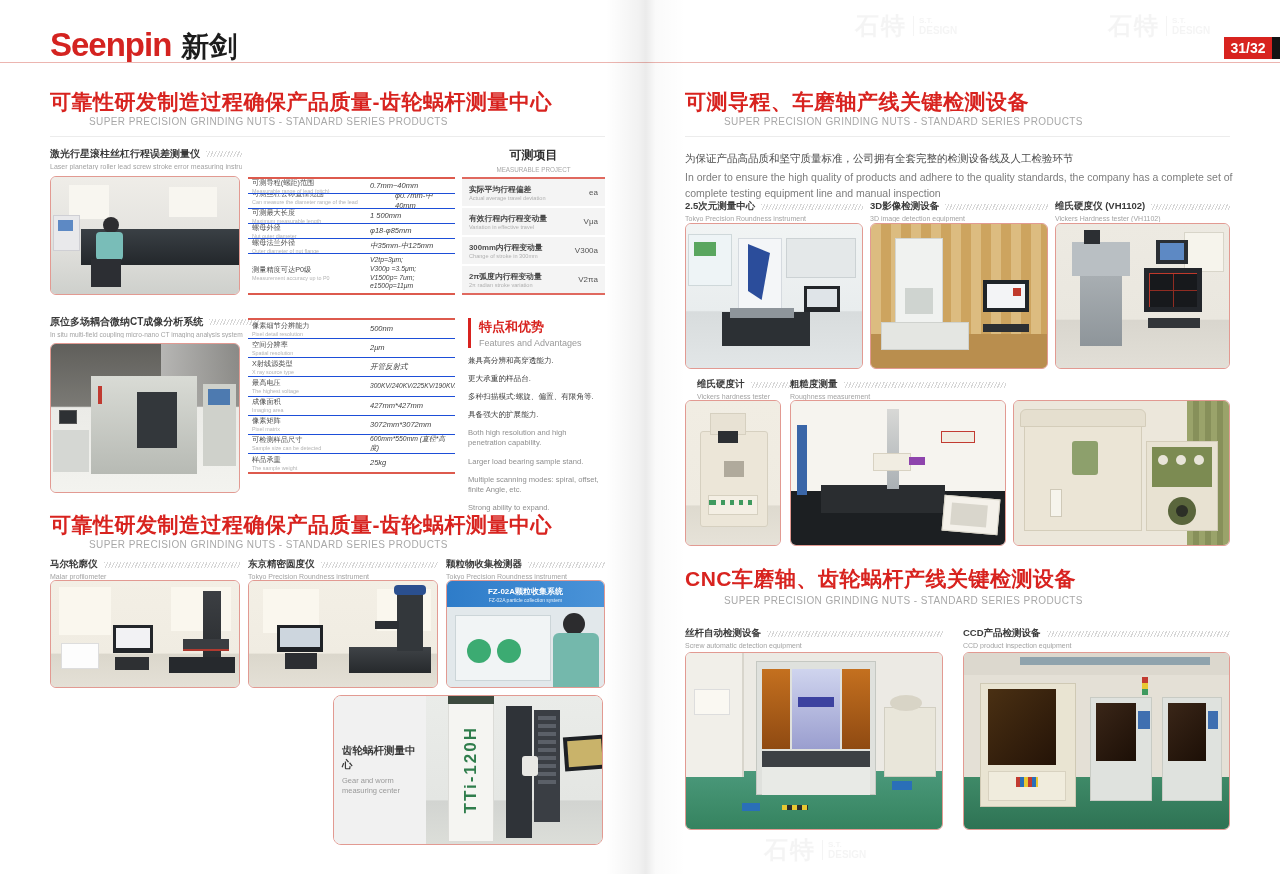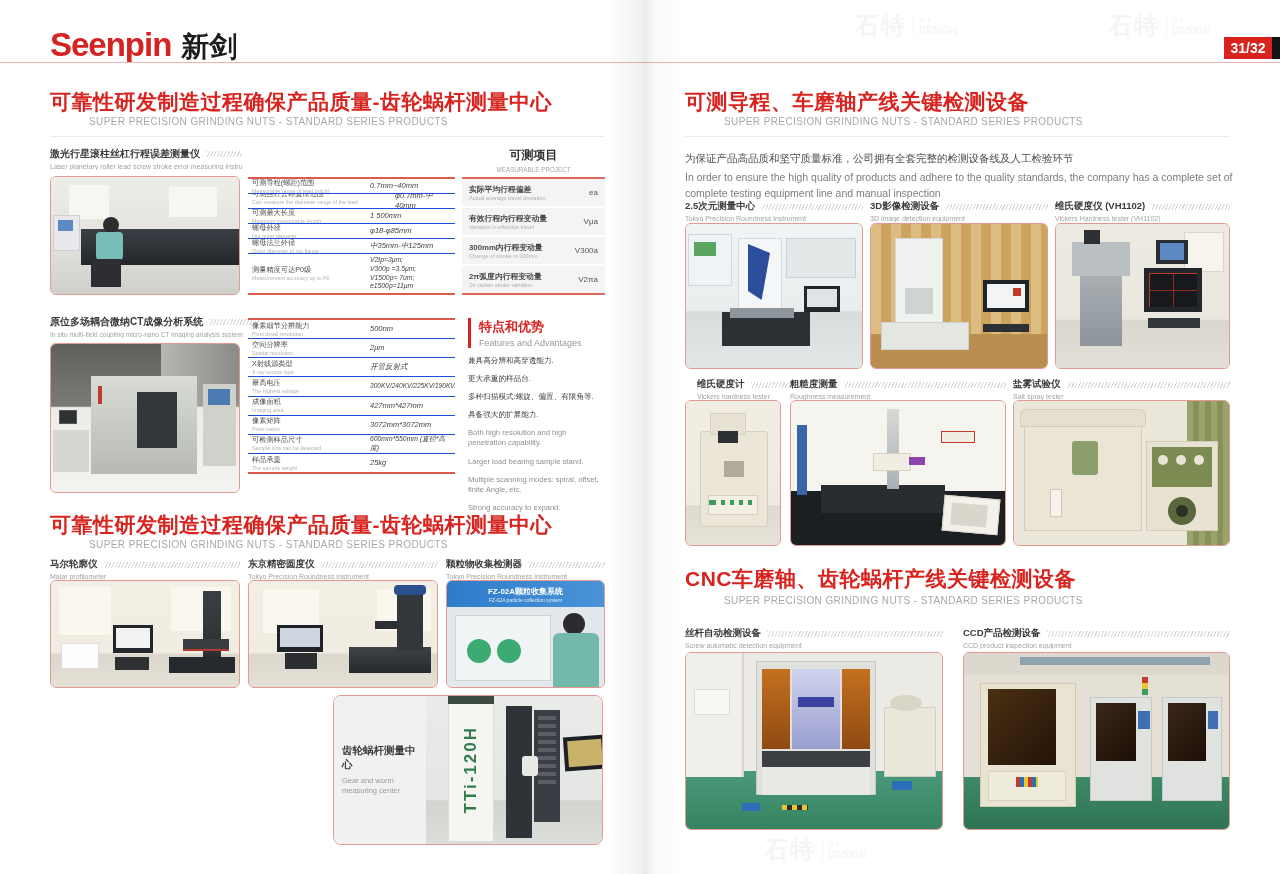"盐雾试验仪" div.abs { html: <div> <div> <span>盐雾试验仪</span> <span></span> </div> <div>Salt spray tester</div> </div> -> none }
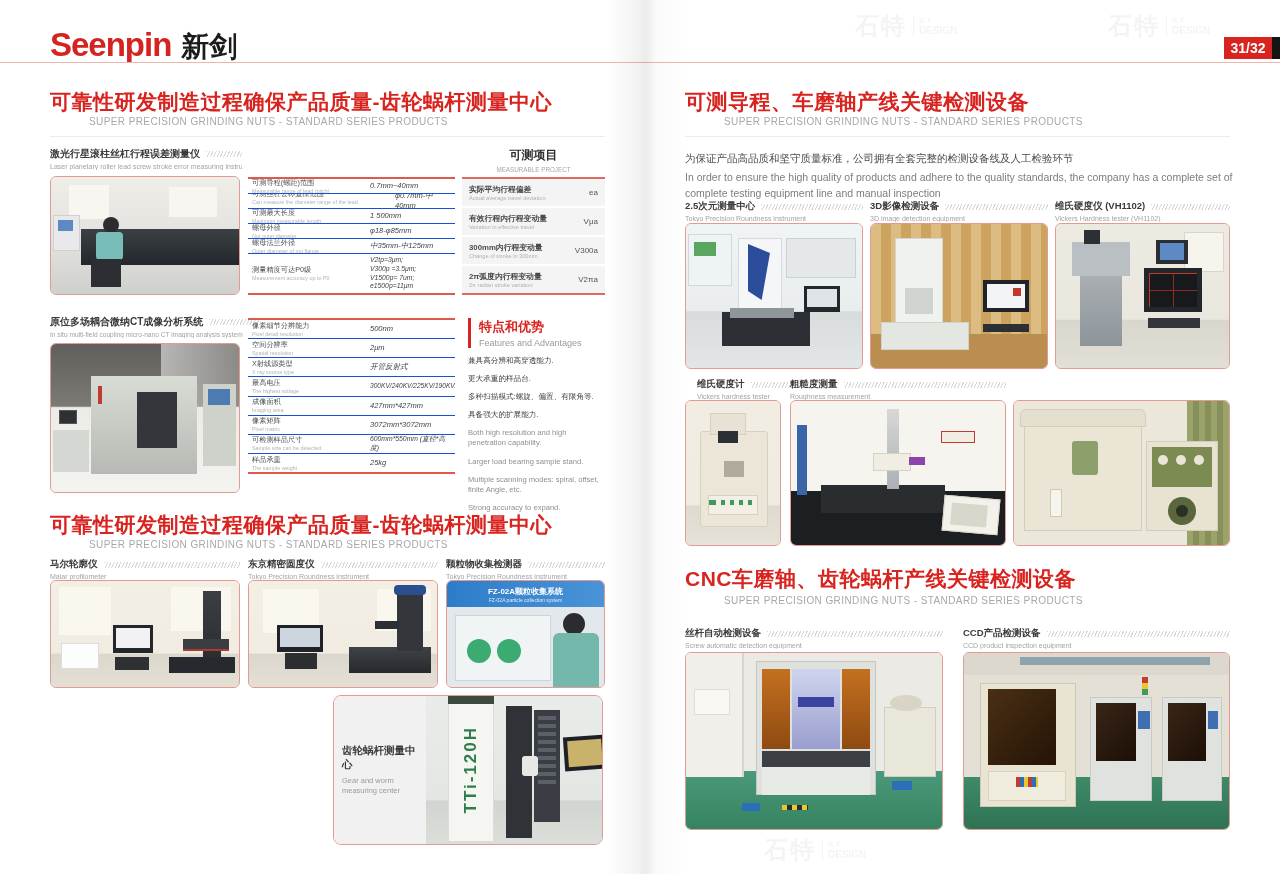"Strong accuracy to expand." div.fitem-en { text: accuracy -> ability }
